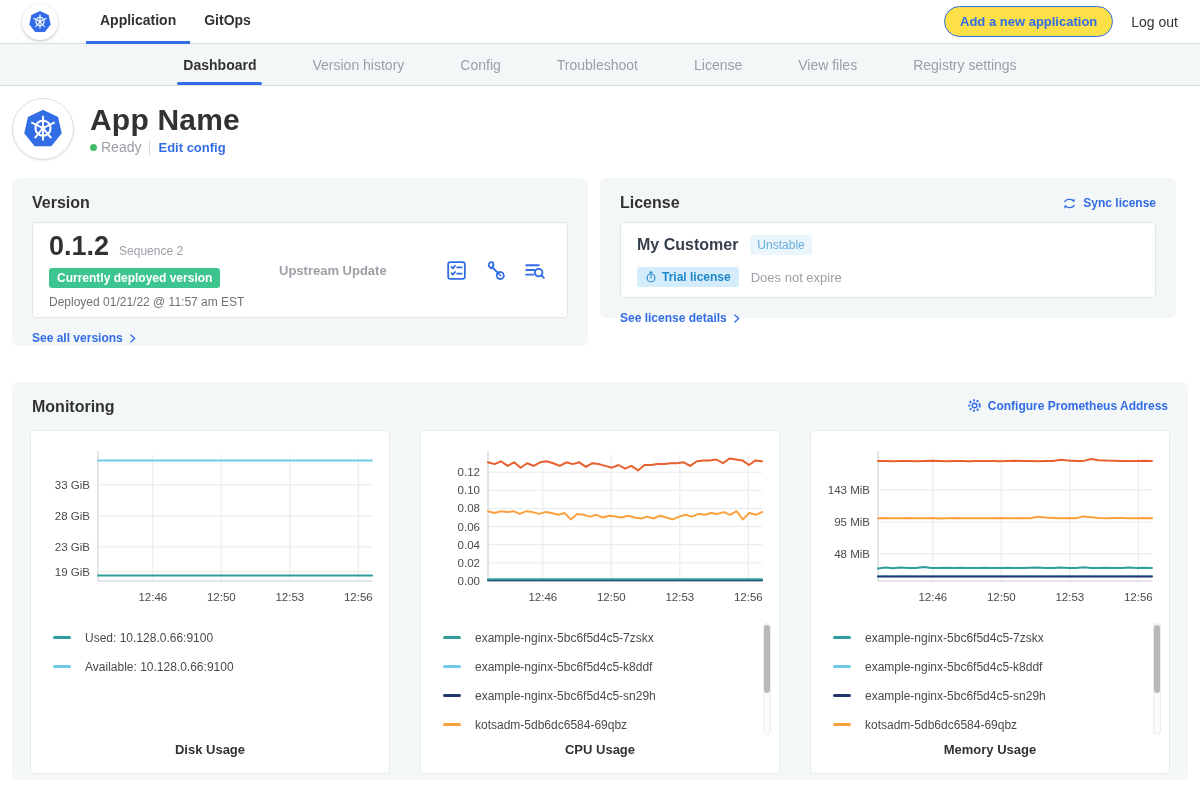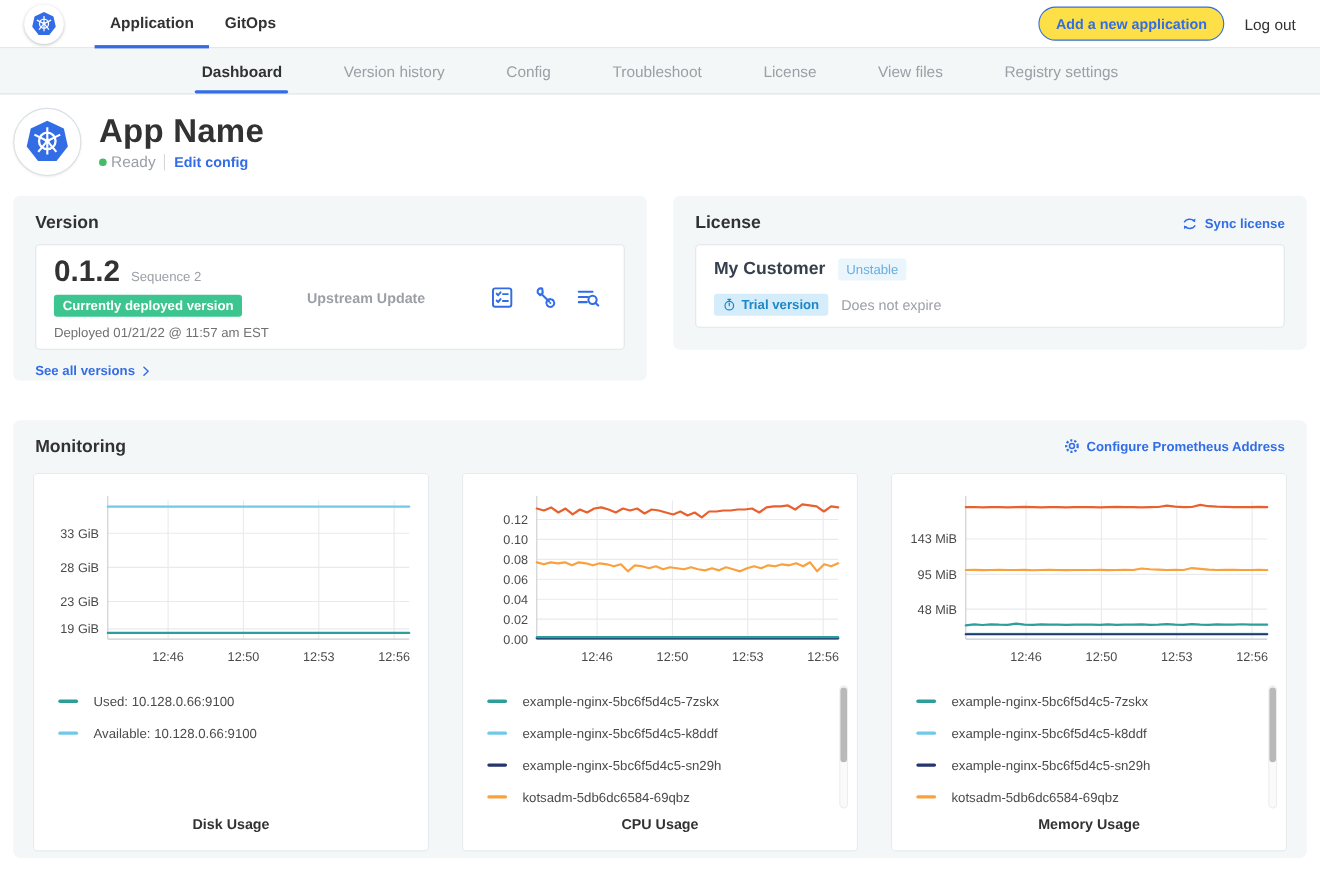"Version" .cards-row { gap: 24px -> 12px }
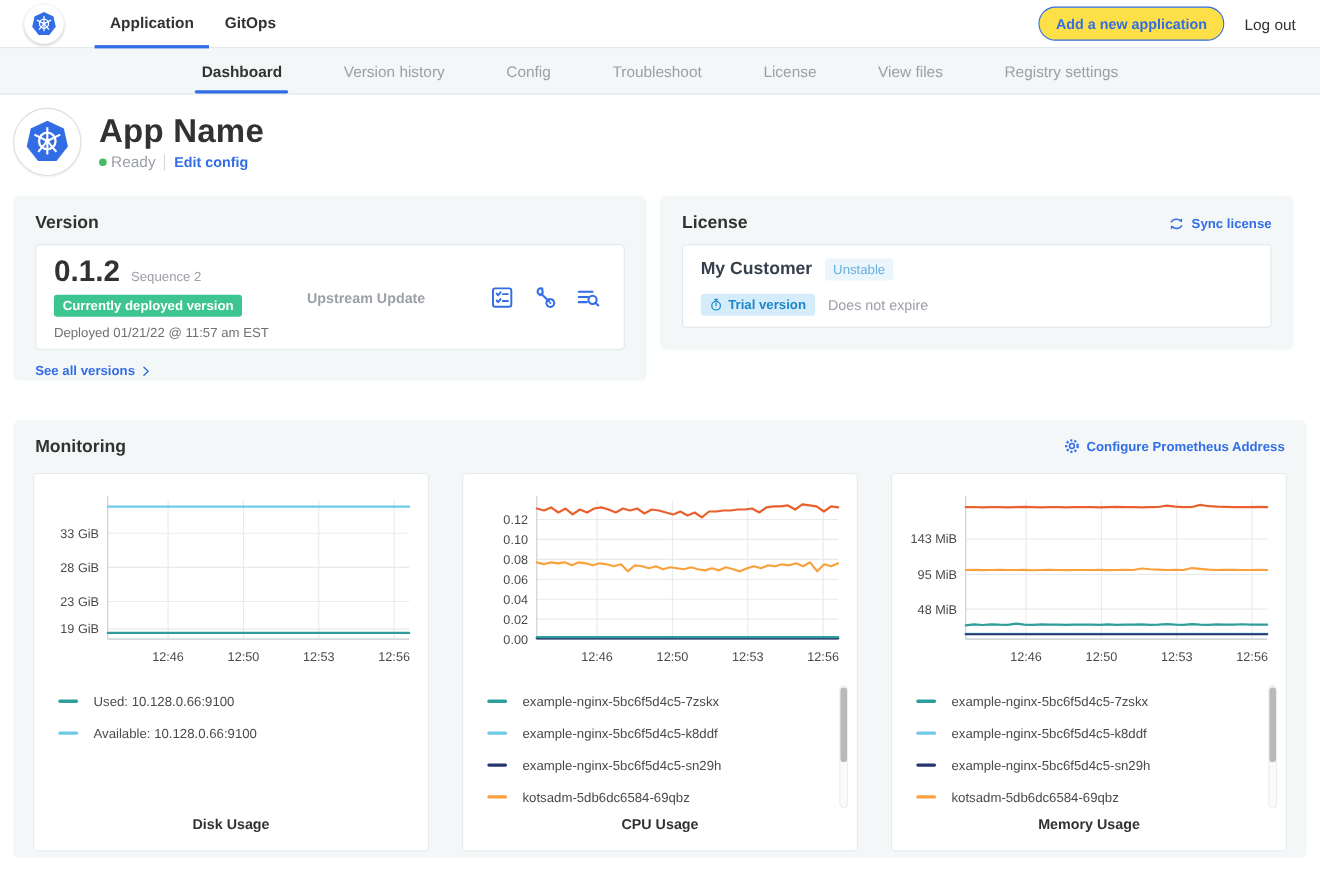"Trial version" span { text: version -> license }
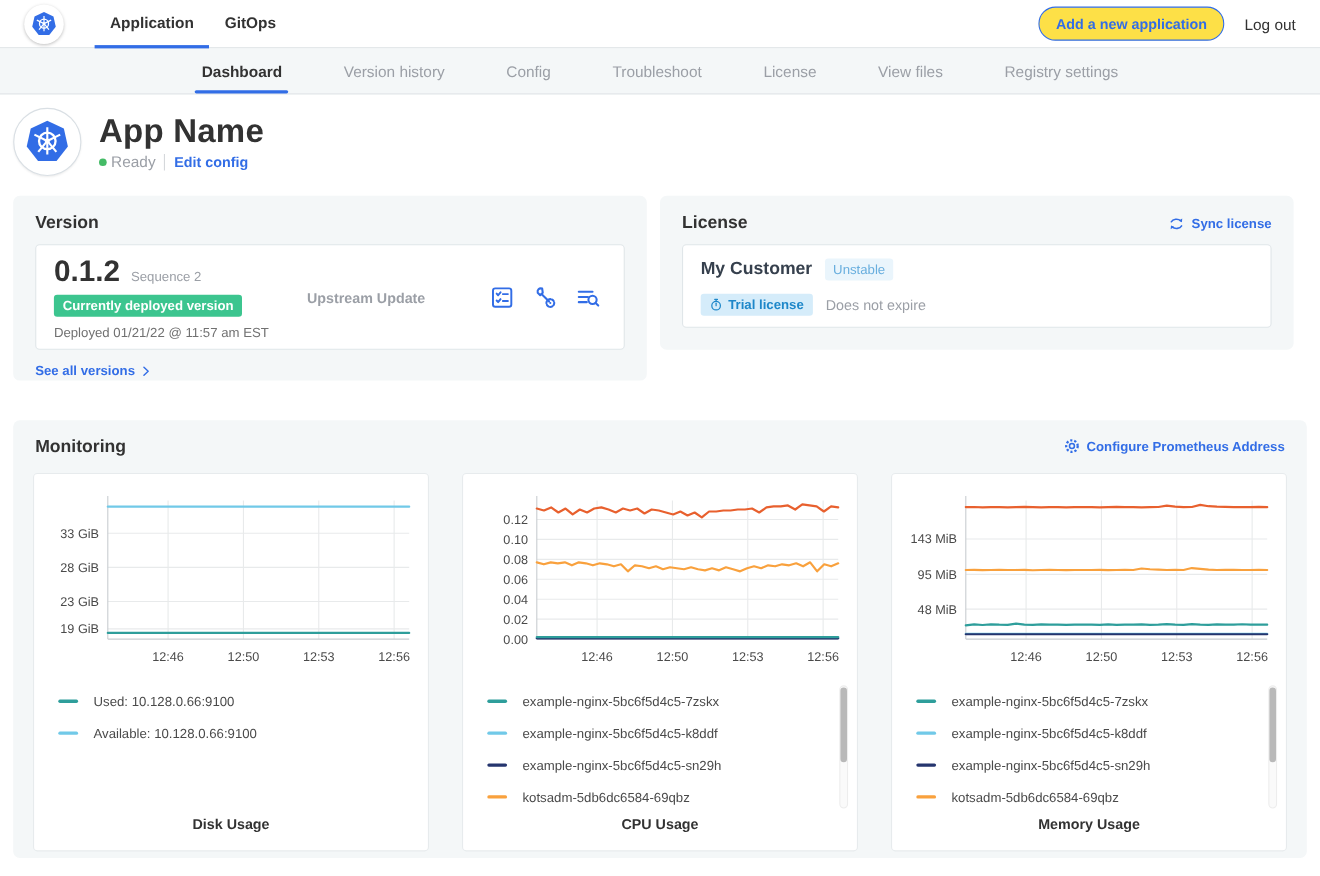"See license details" div.card-foot { html: none -> <div> <span> <span>See license details</span> <svg> <polyline></polyline> </svg> </span> </div> }
